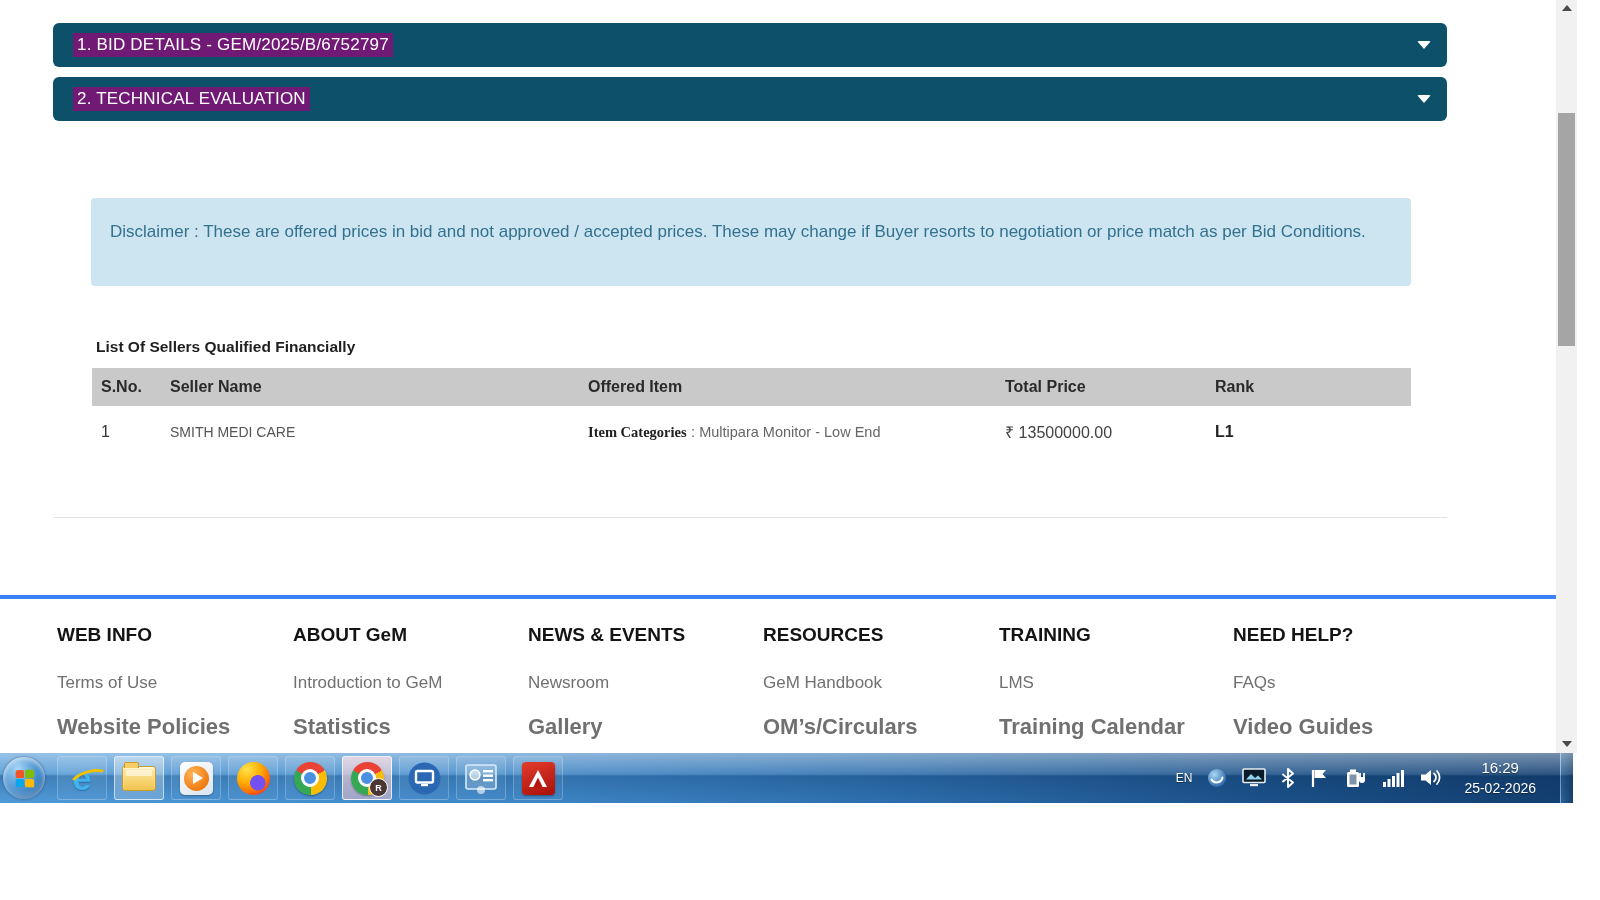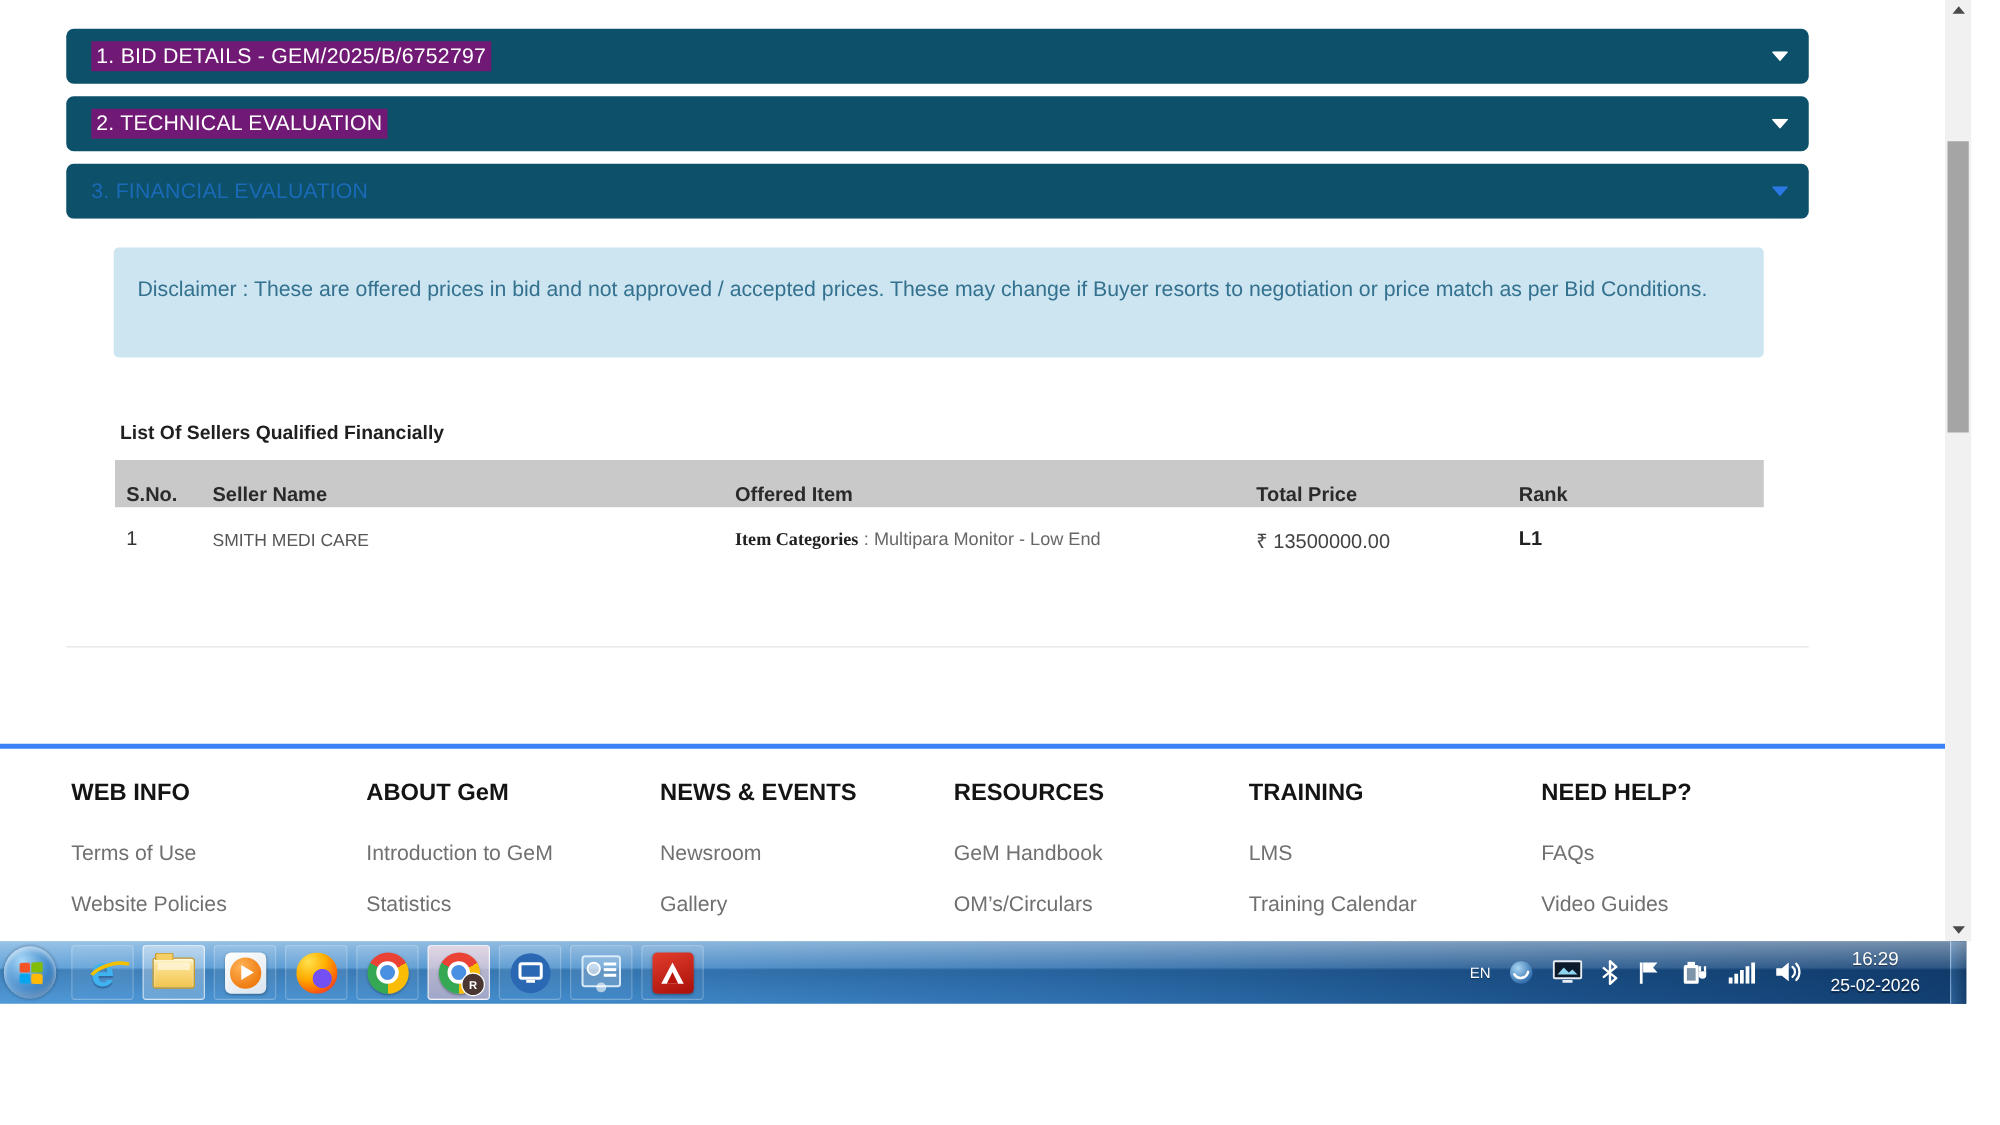"3. FINANCIAL EVALUATION" div.accordion { html: <div> <span>3. FINANCIAL EVALUATION</span> <span></span> </div> -> none }
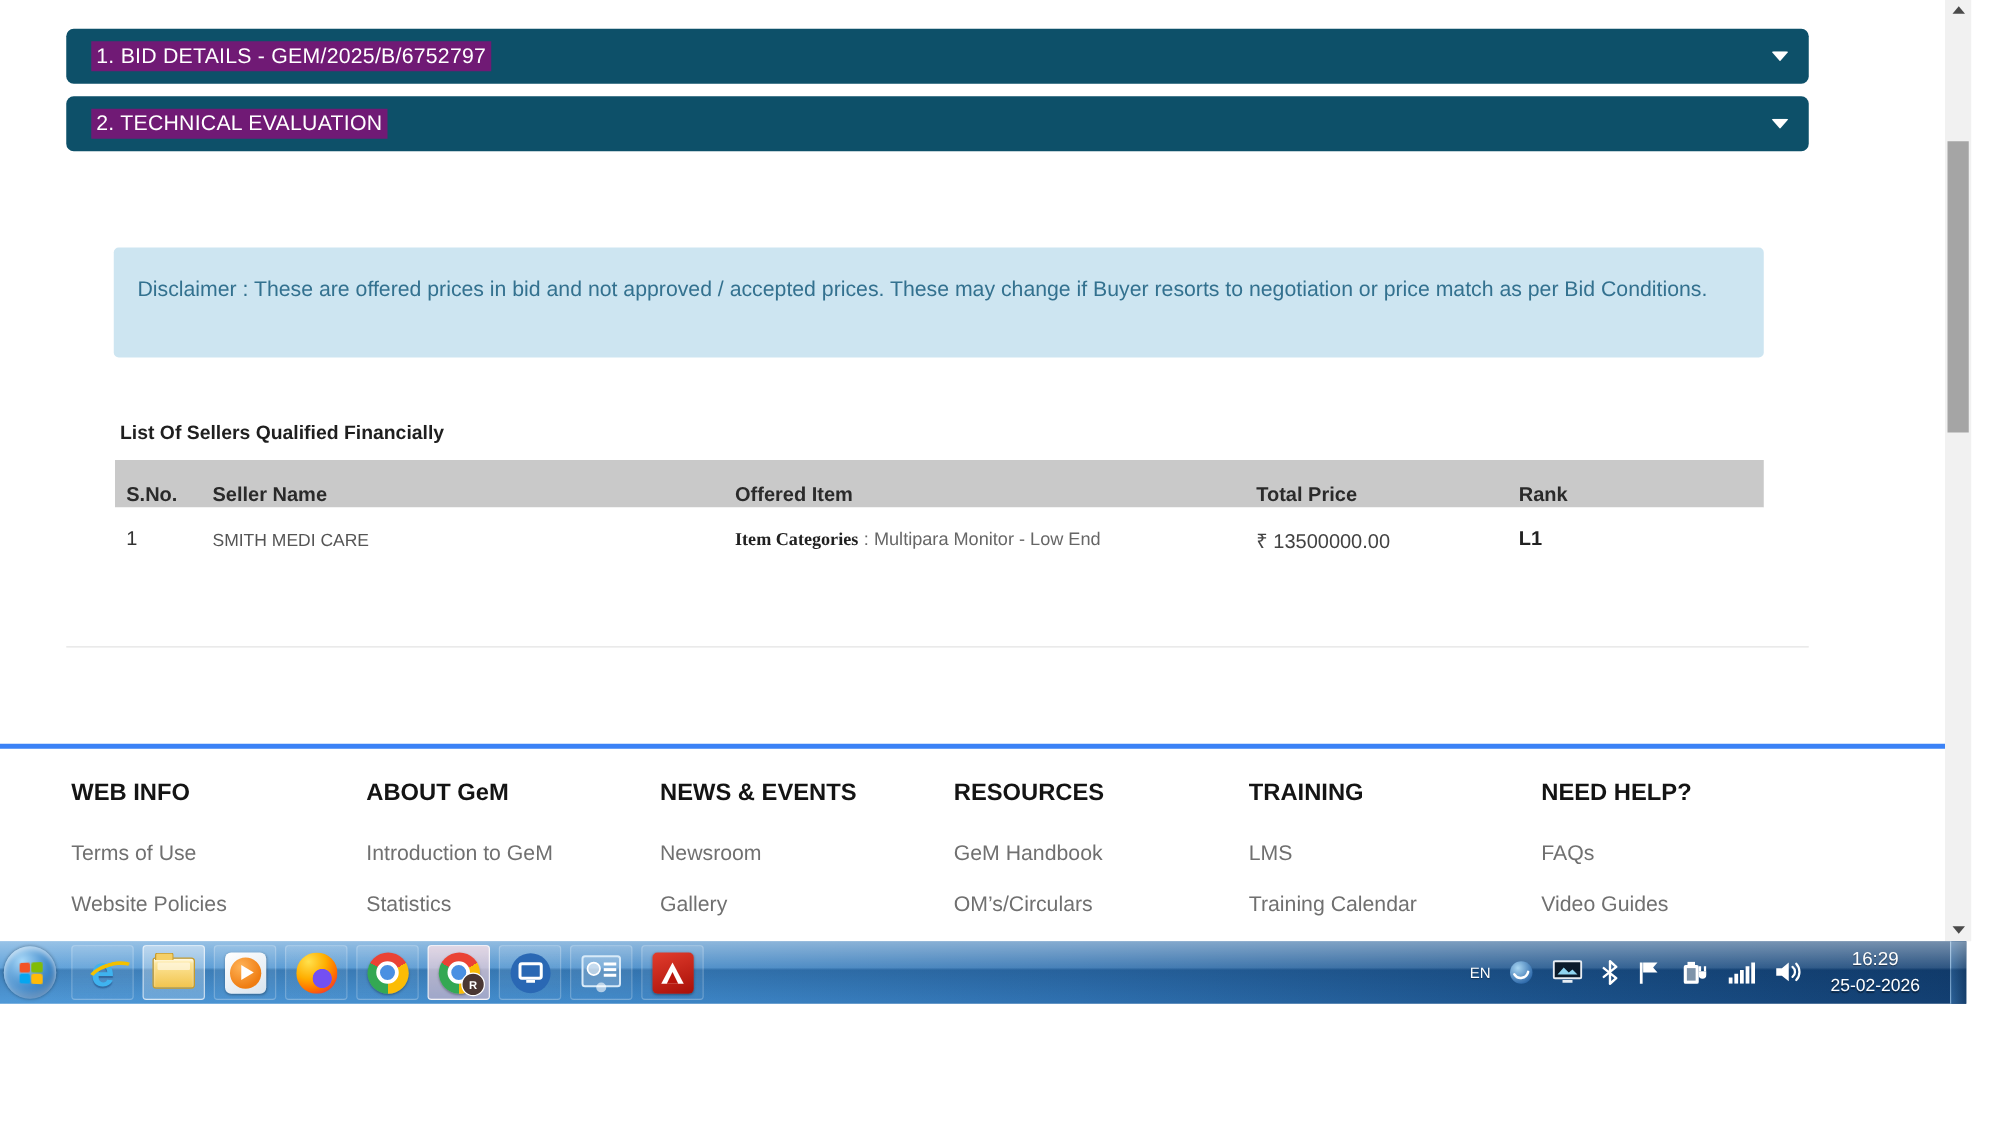"S.No." .t-head { align-items: flex-end -> center }
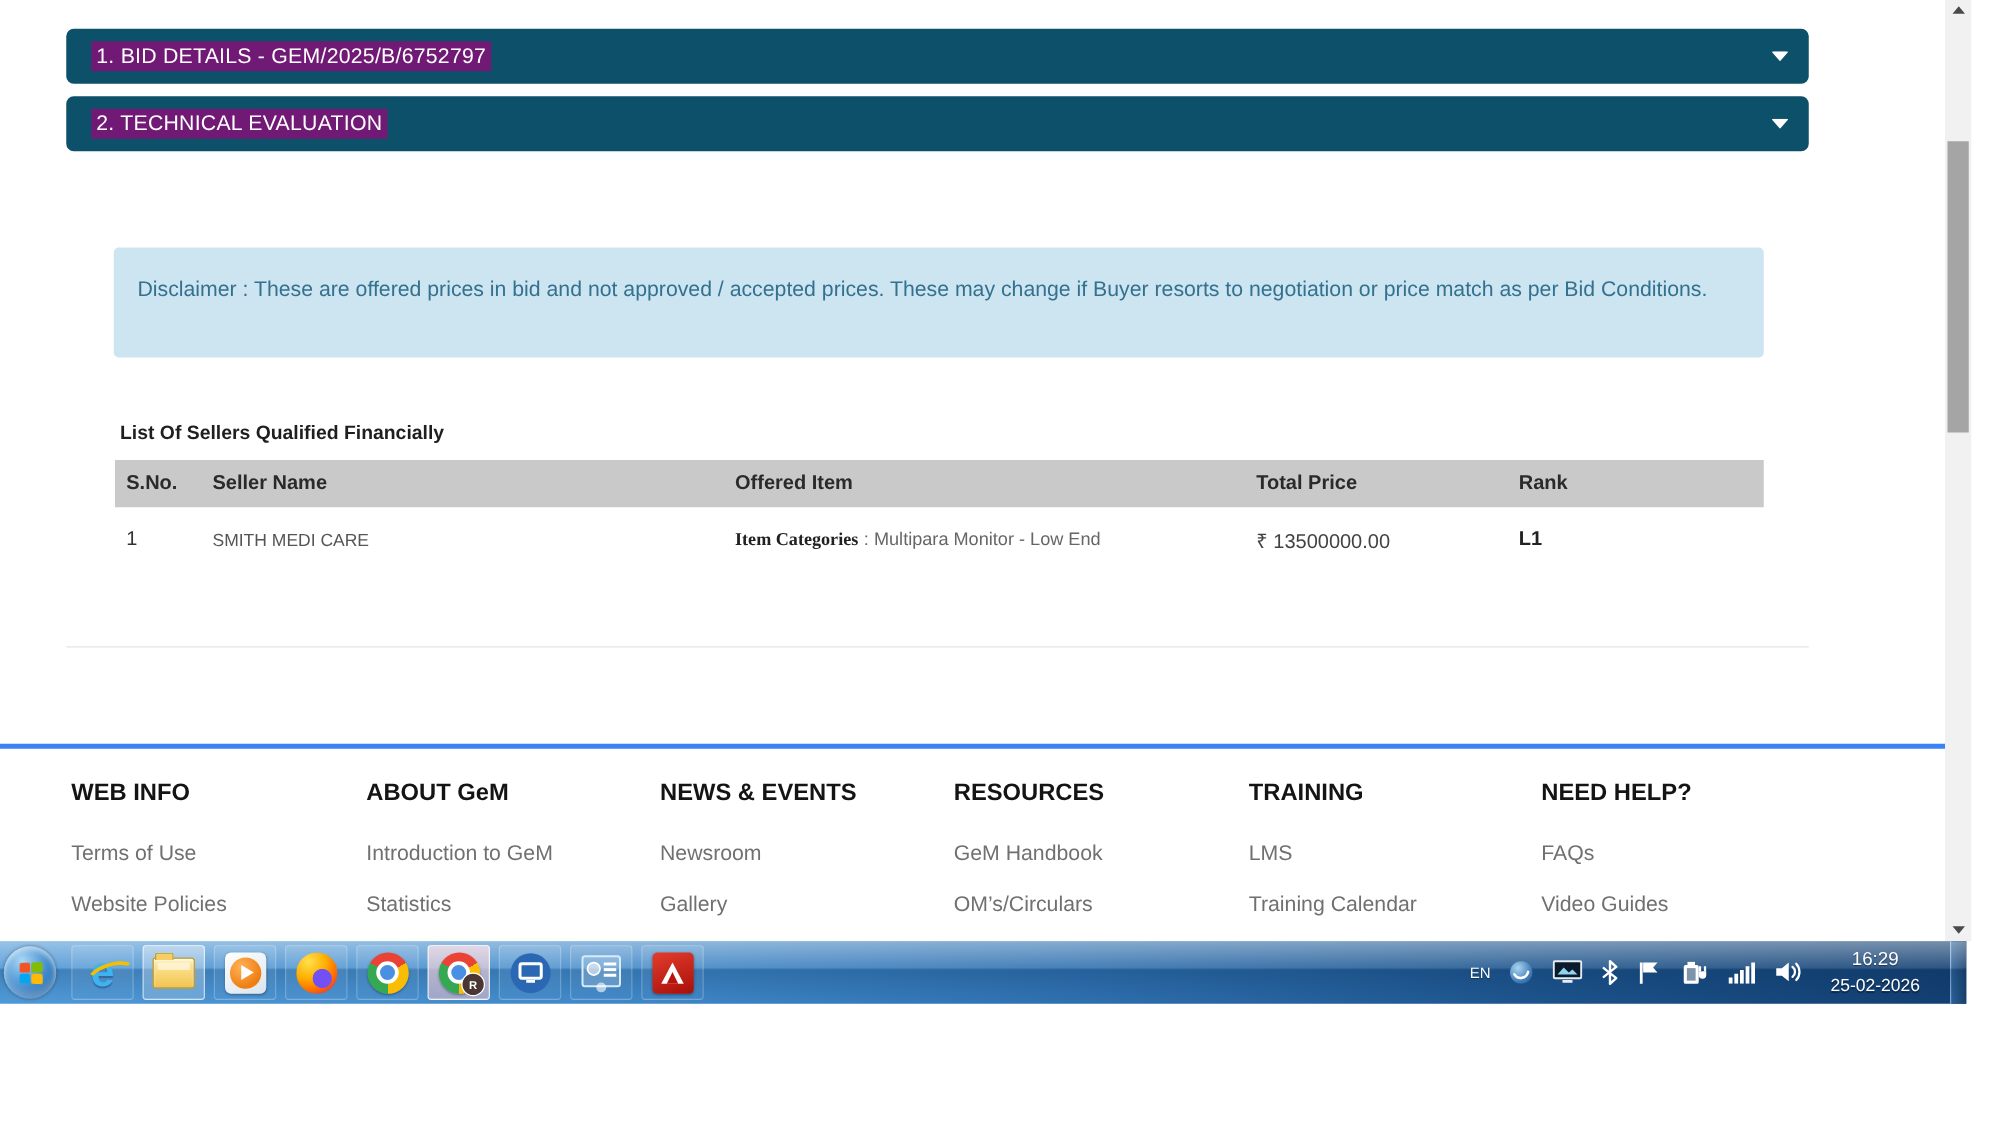"Website Policies" .flink2 { font-size: 17px -> 22px; font-weight: none -> bold }
